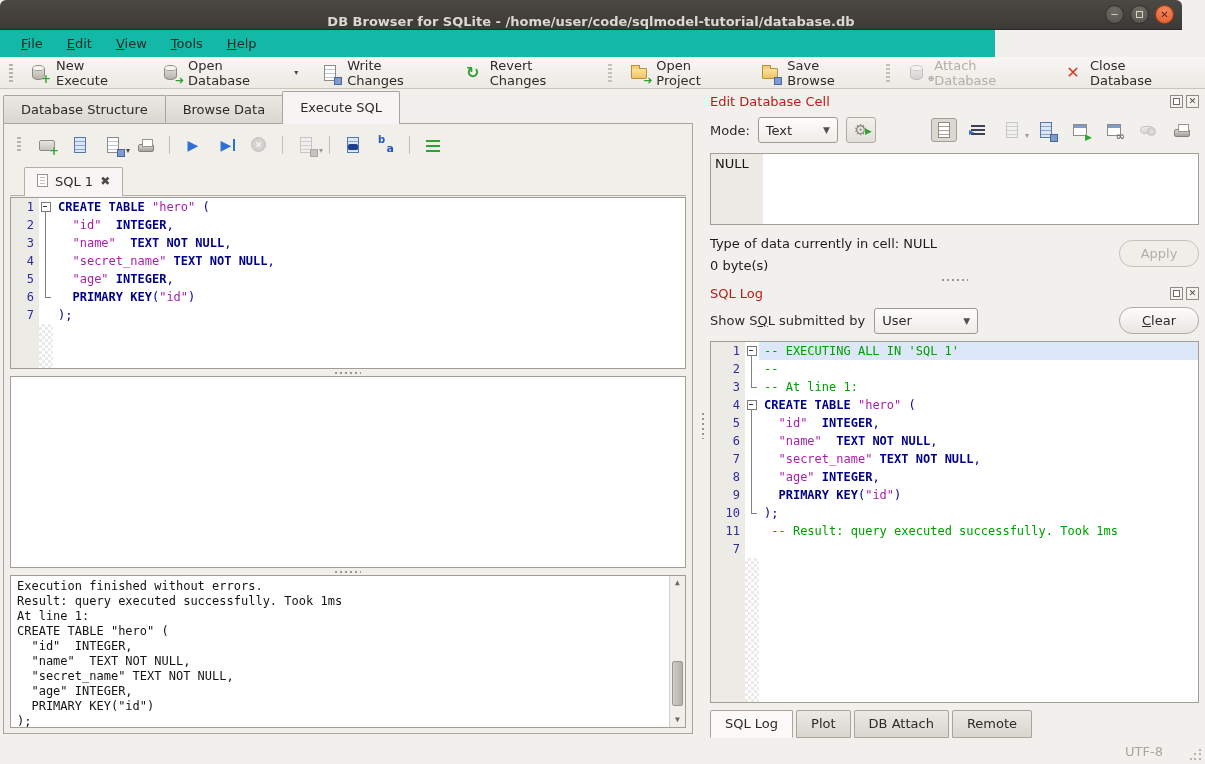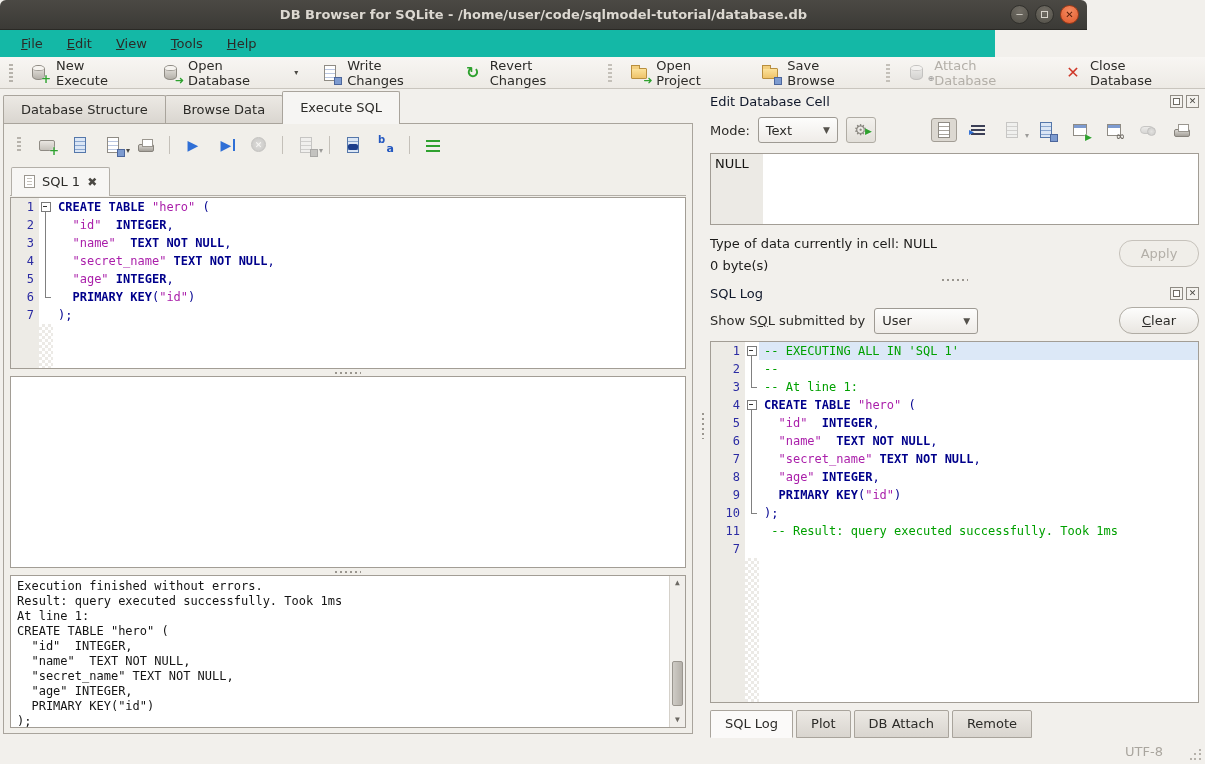"DB Browser for SQLite -" .titlebar { align-items: center -> flex-end; width: 1087px -> 1182px }
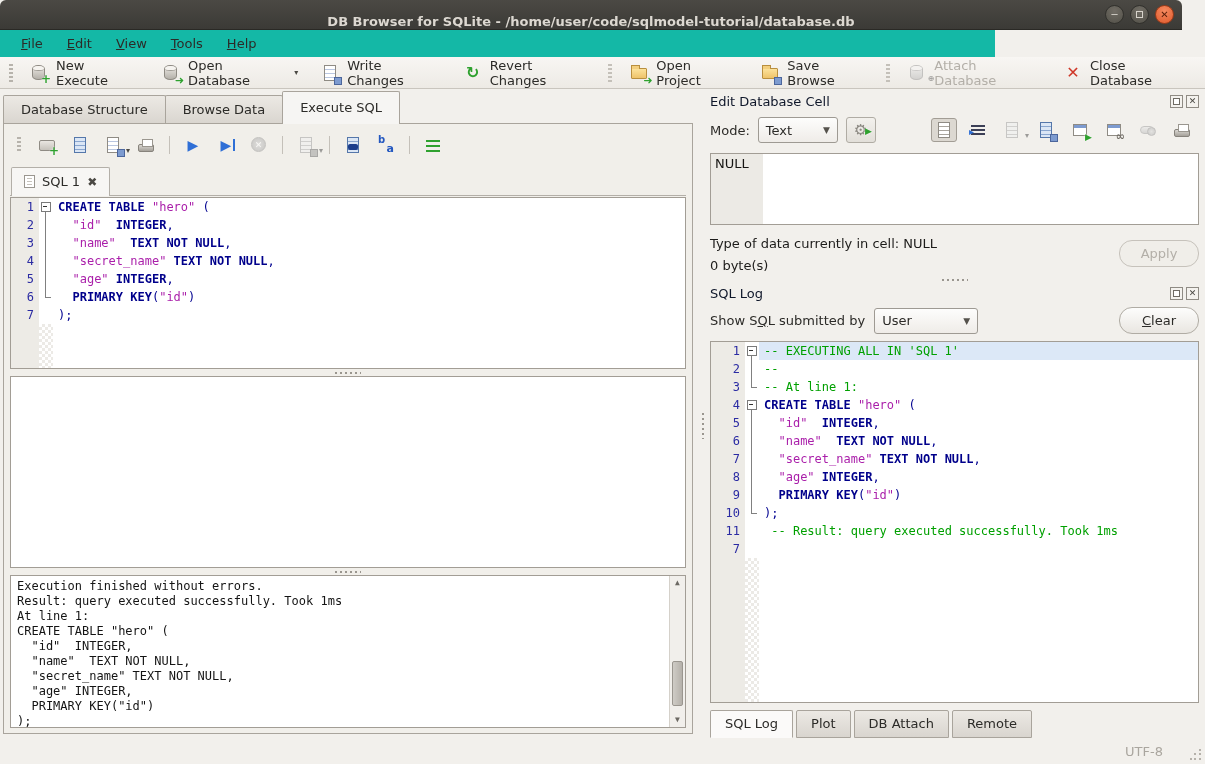"Edit Database Cell" .phead .ptitle { color: #0f172a -> #b91c1c }
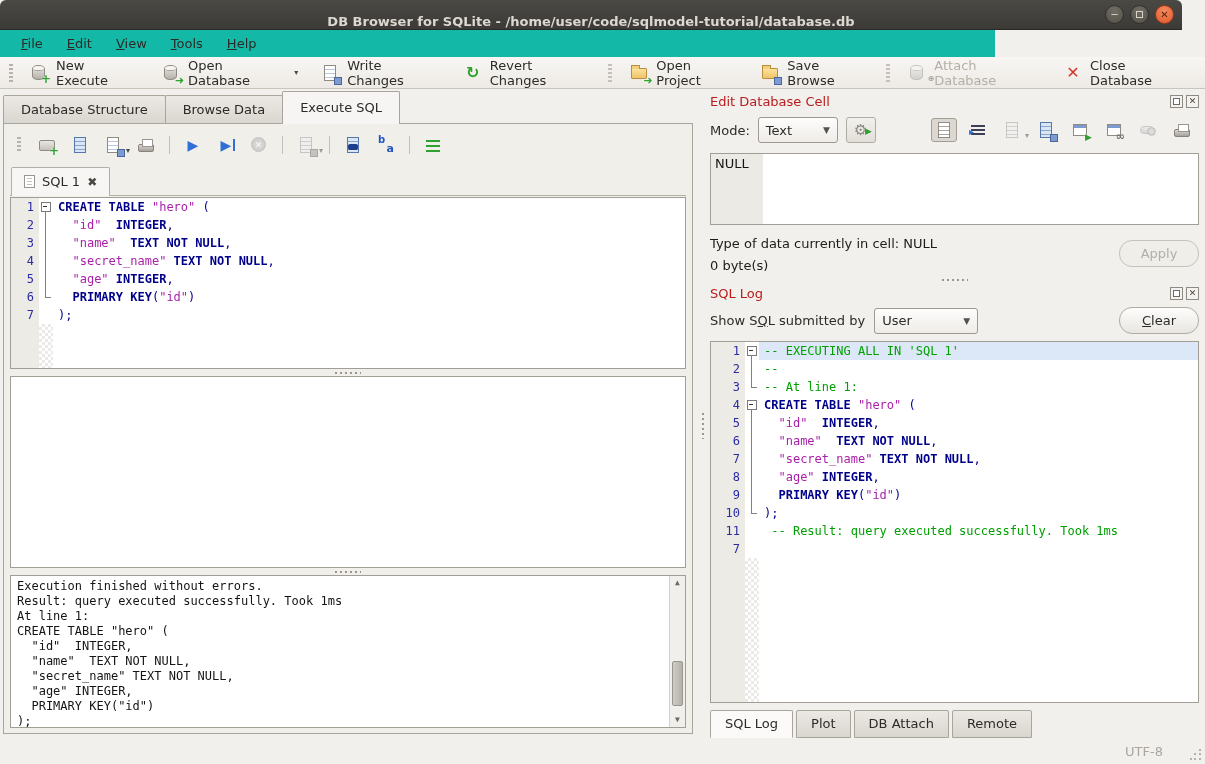"SQL 1" .stab { align-items: center -> none; margin-left: 1px -> 14px }
